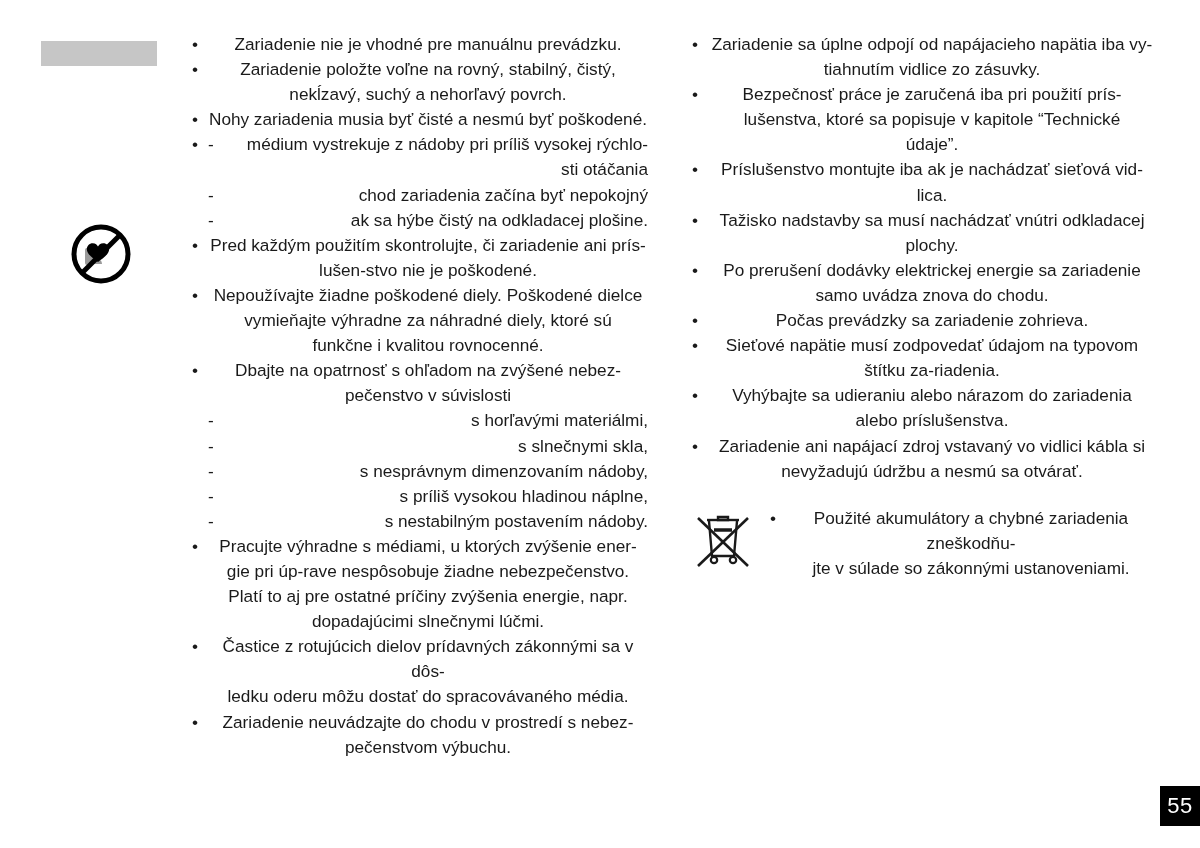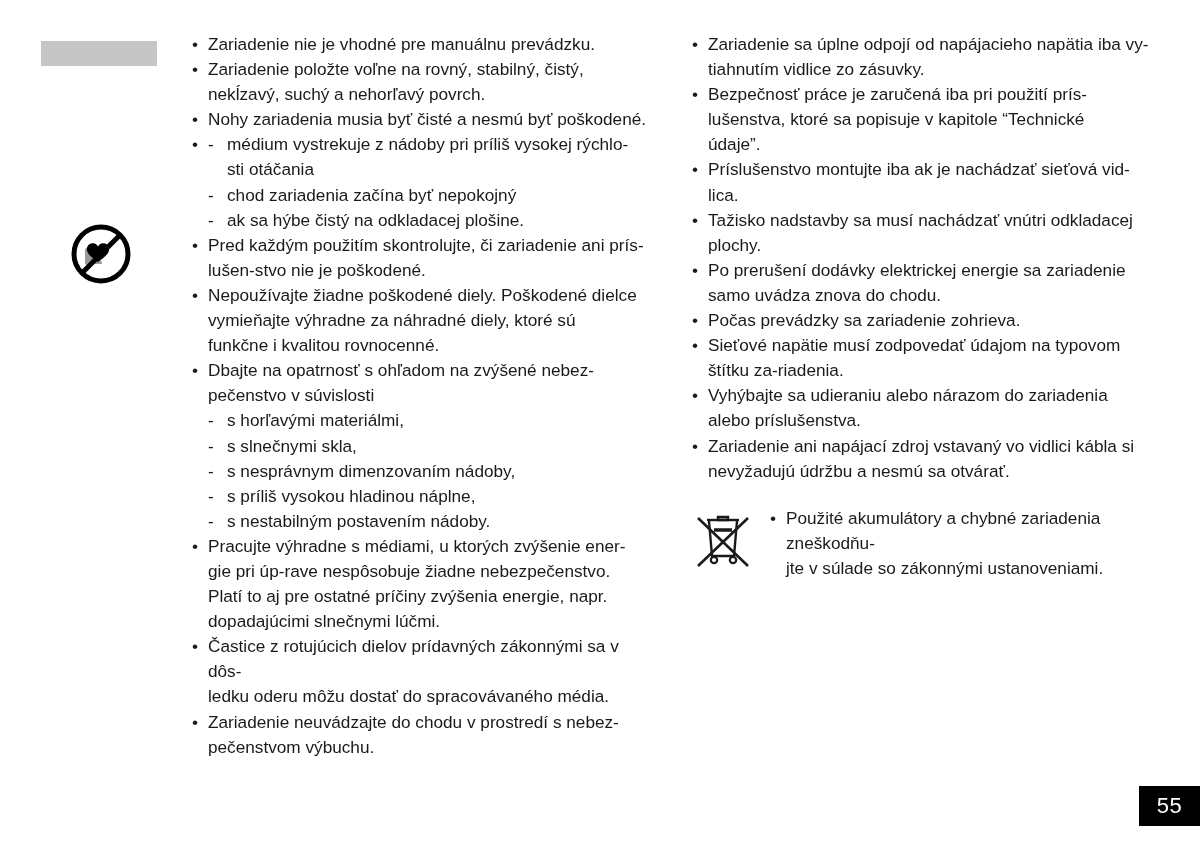"Zariadenie nie je vhodné pre" ul.bullets > li > .li-text { text-align: none -> center }
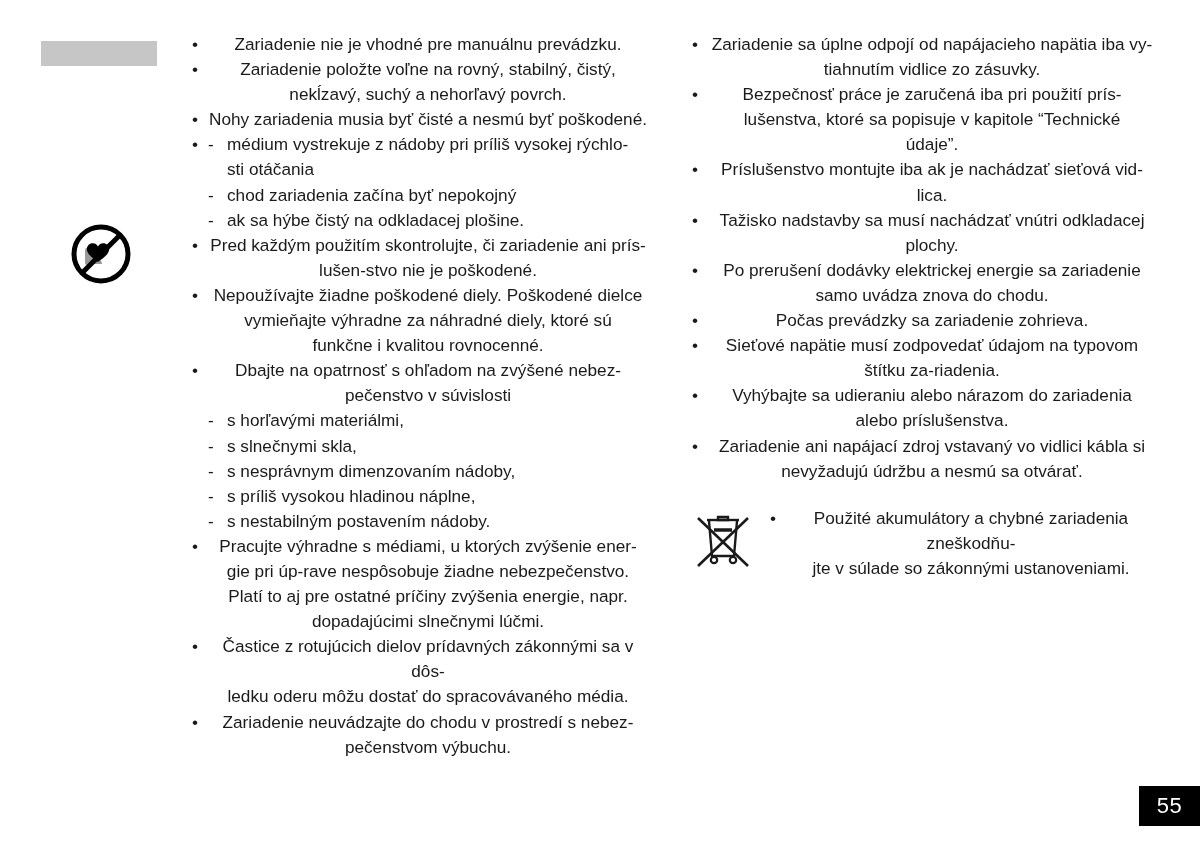"médium vystrekuje z nádoby pri" ul.subdashes > li > .li-text { text-align: none -> right }
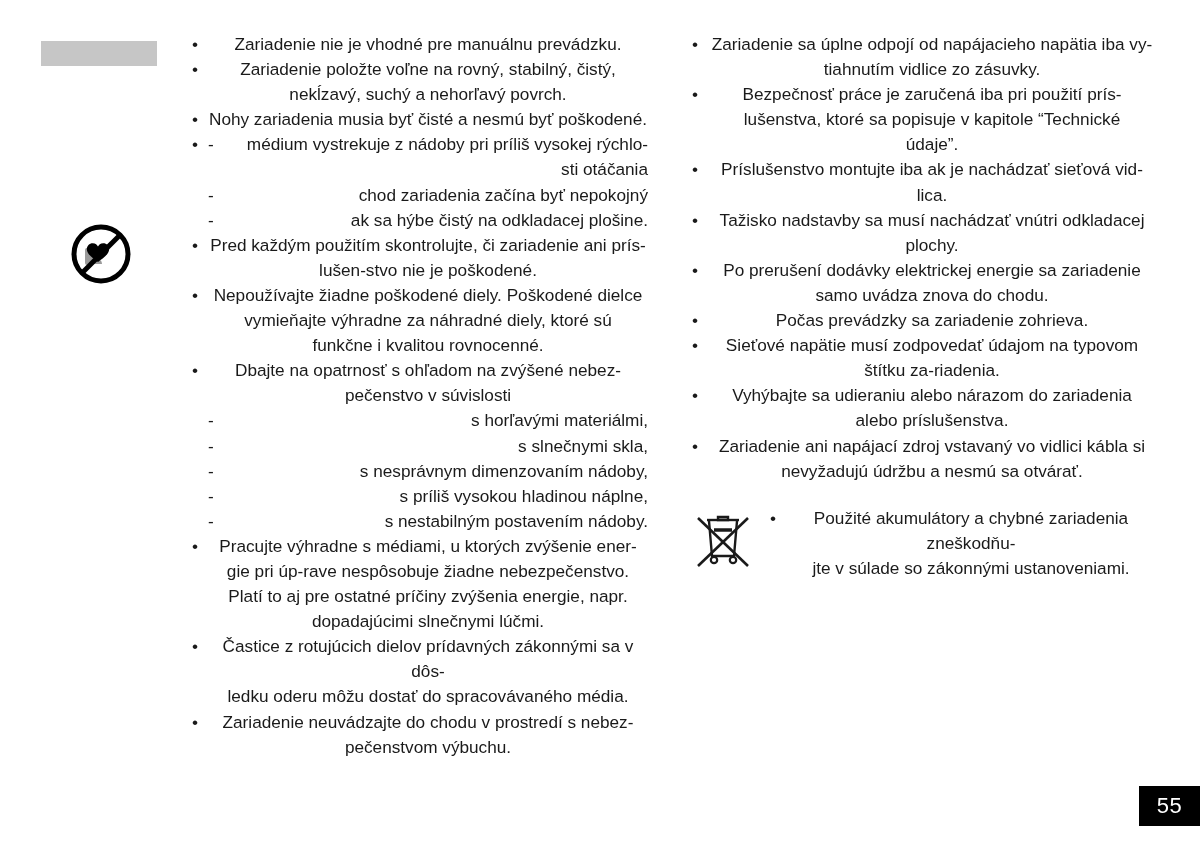"55" .page-number-box { width: 61px -> 40px }
